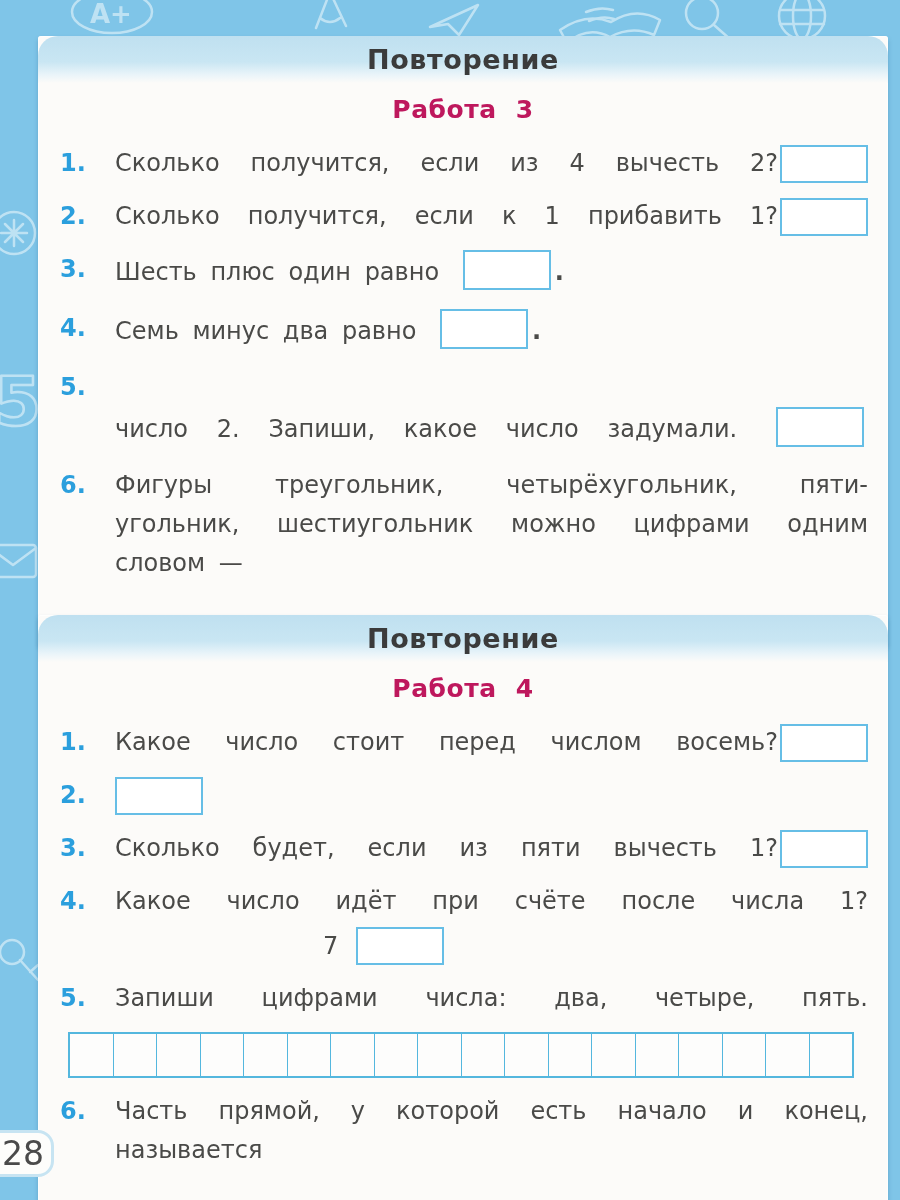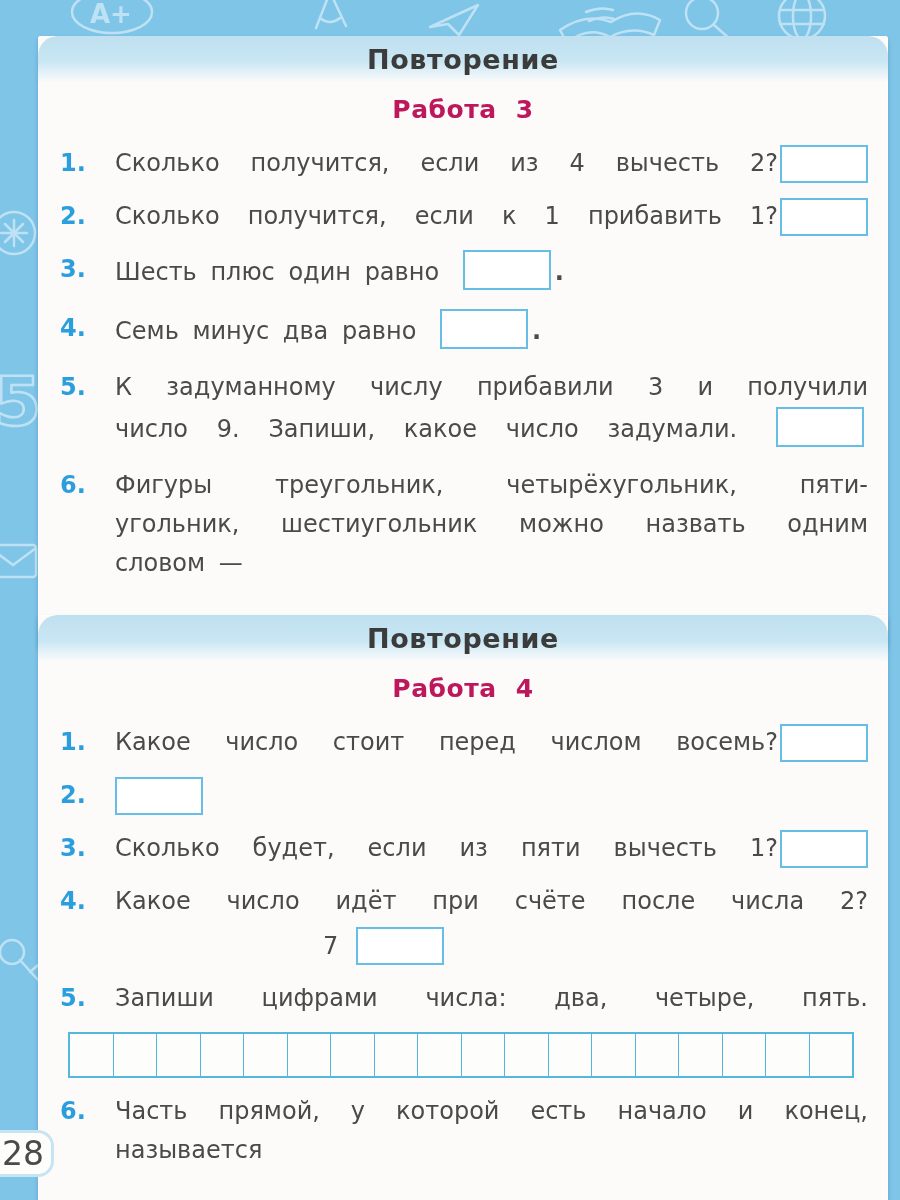"К задуманному числу прибавили 3" span { html: <span>К задуманному числу прибавили 3 и получили</span> -> none }
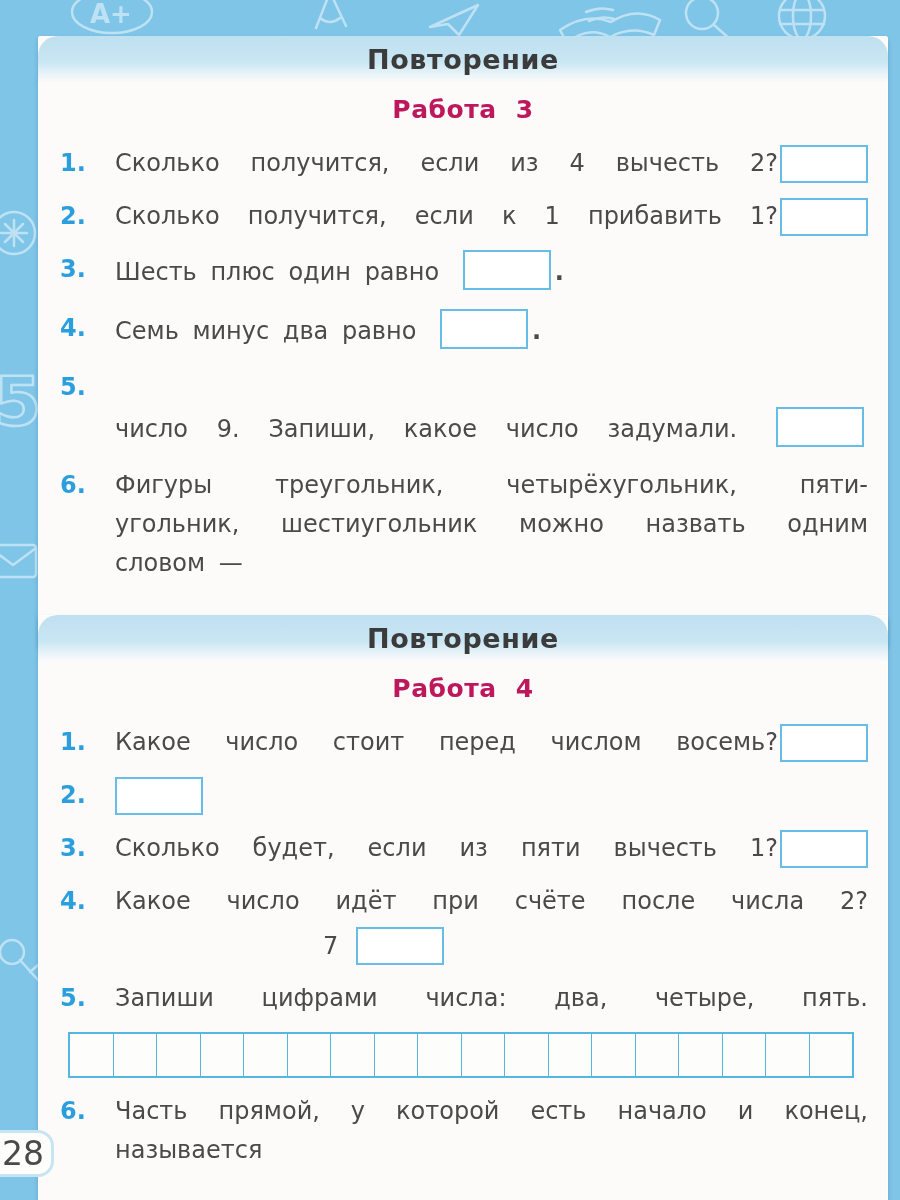"число 9. Запиши, какое число" span { text: 9 -> 2 }
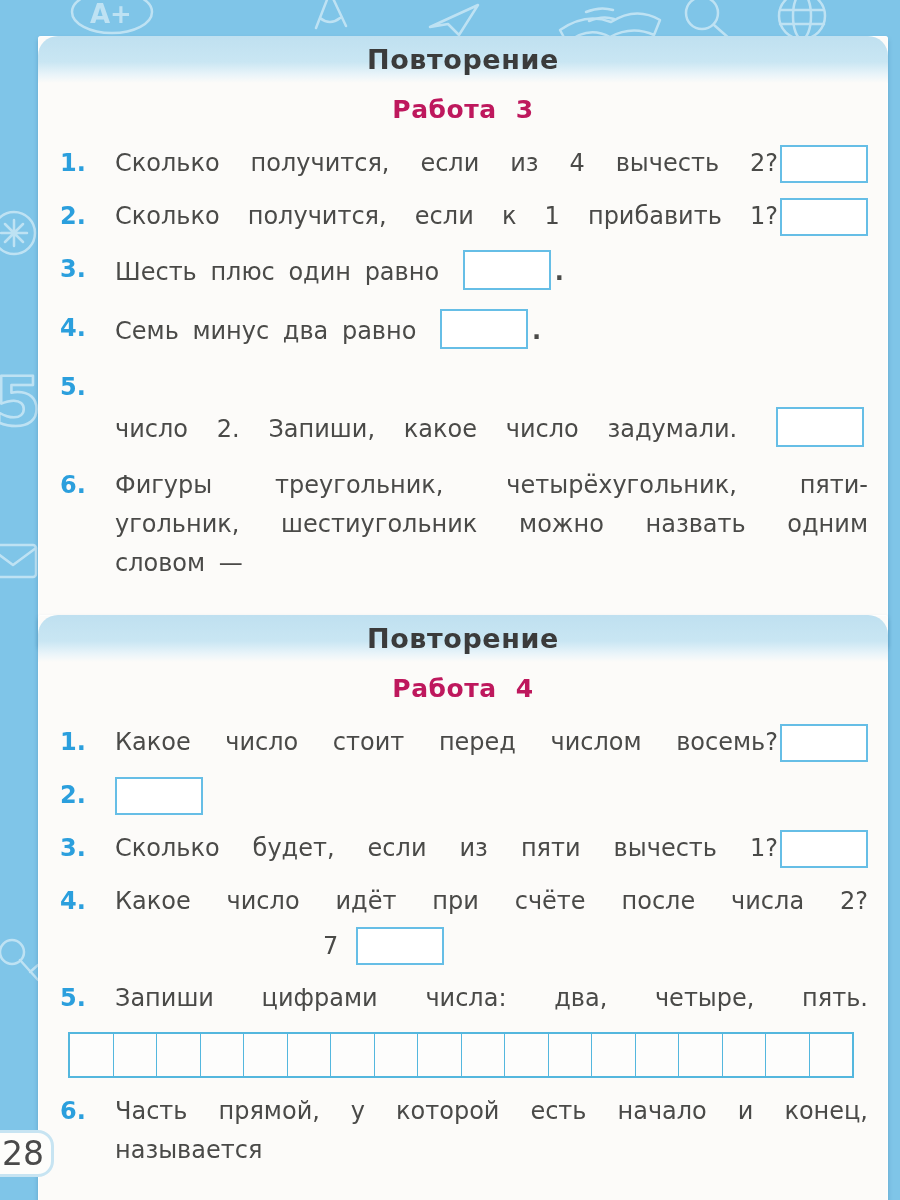"угольник, шестиугольник можно назвать" span { text: назвать -> цифрами }
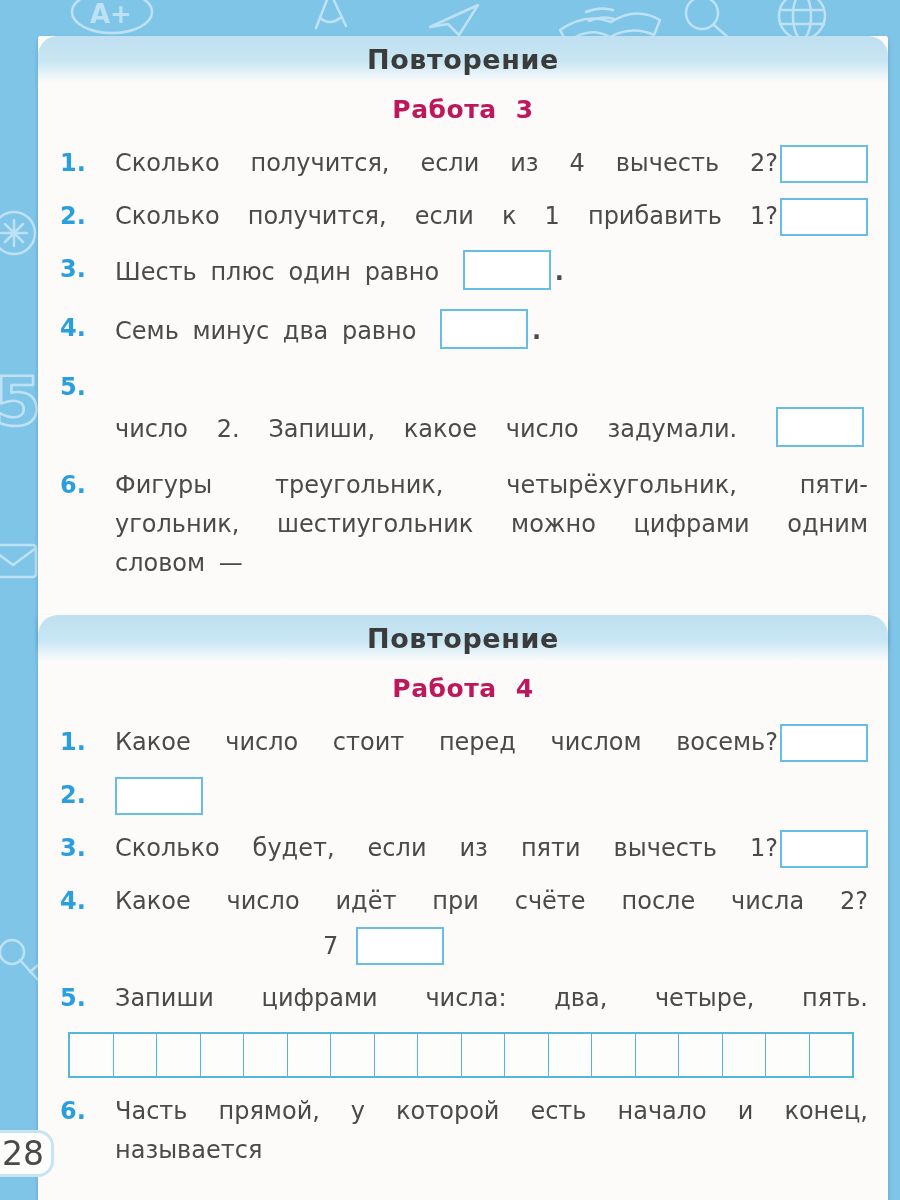"Какое число идёт при счёте" div.qbody { text: 2 -> 1 }
